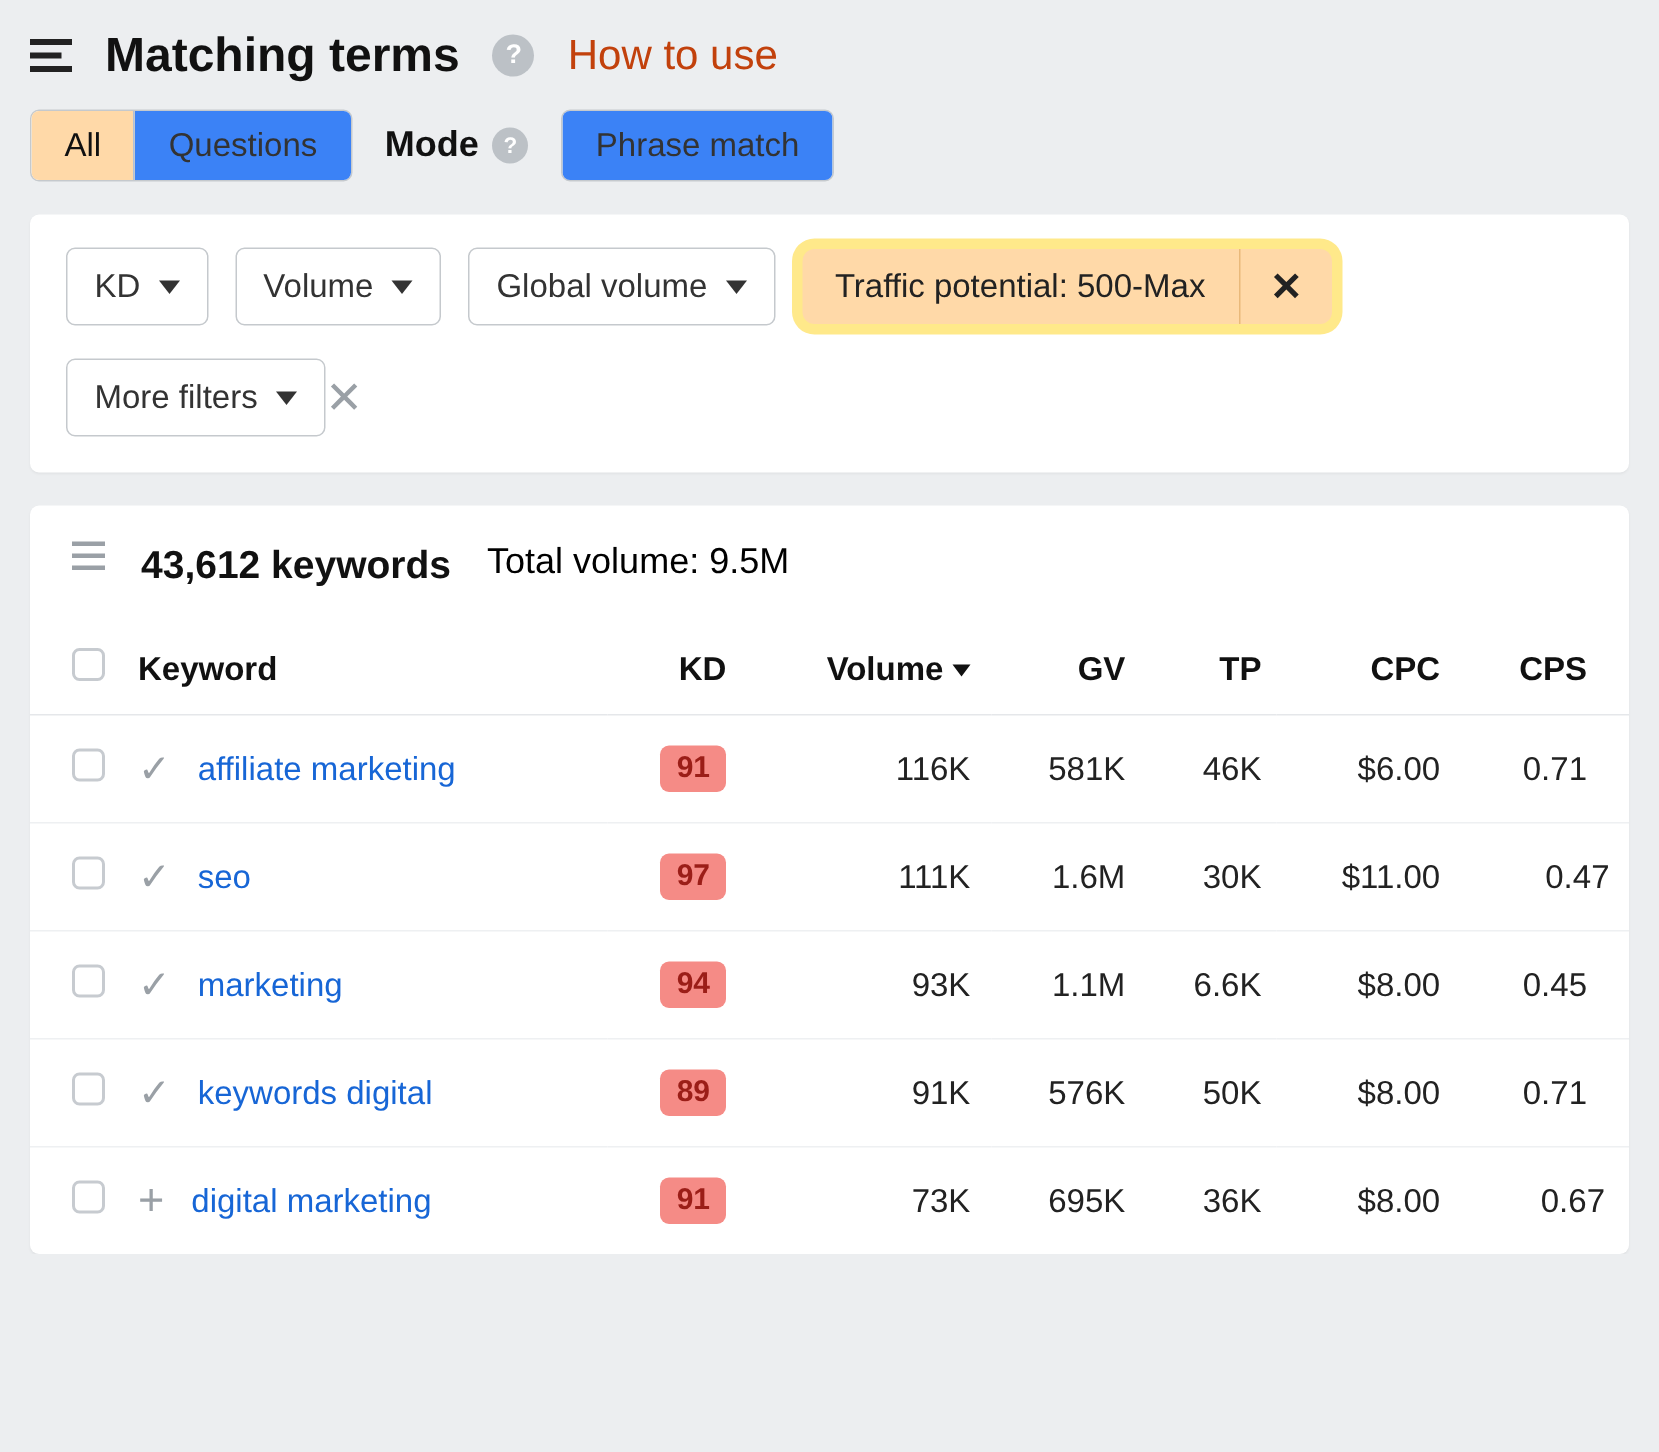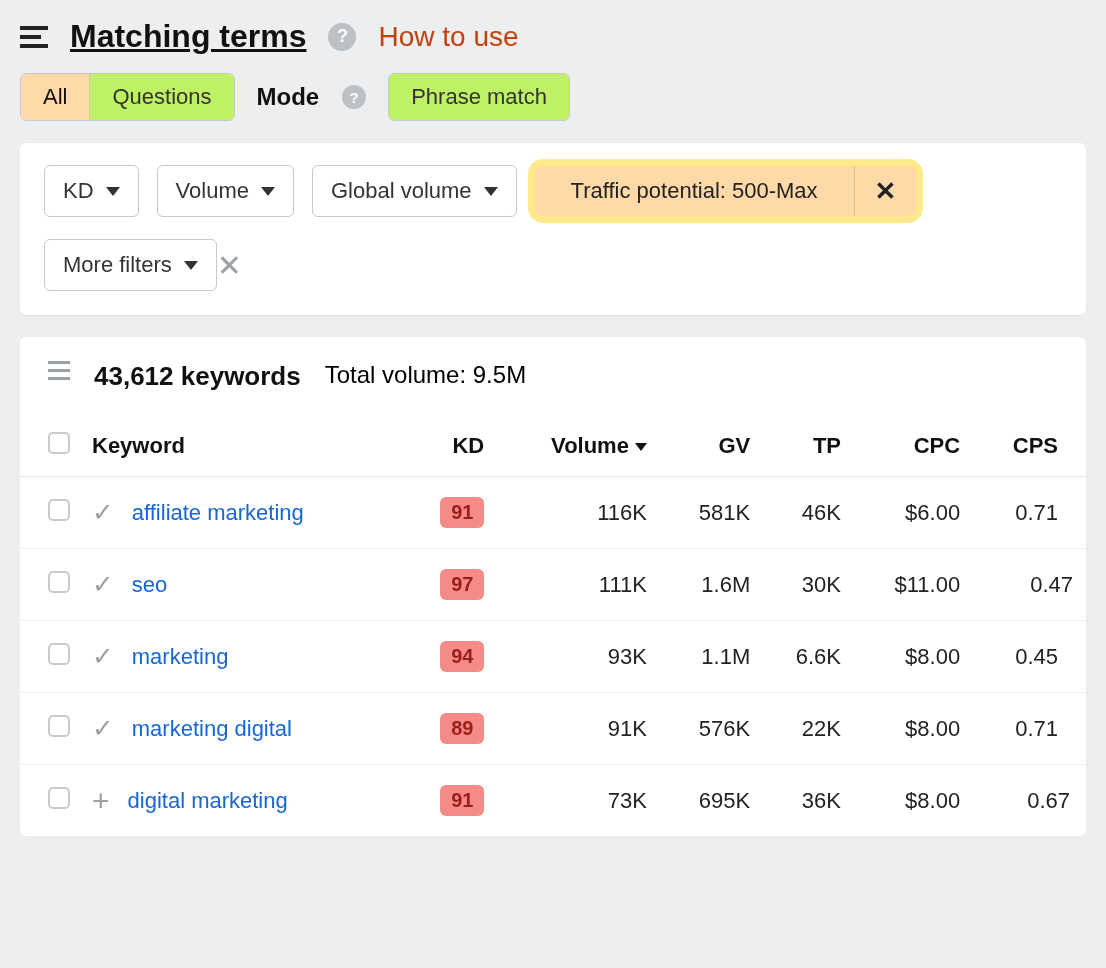"Matching terms" .page-title { text-decoration: underline -> none }
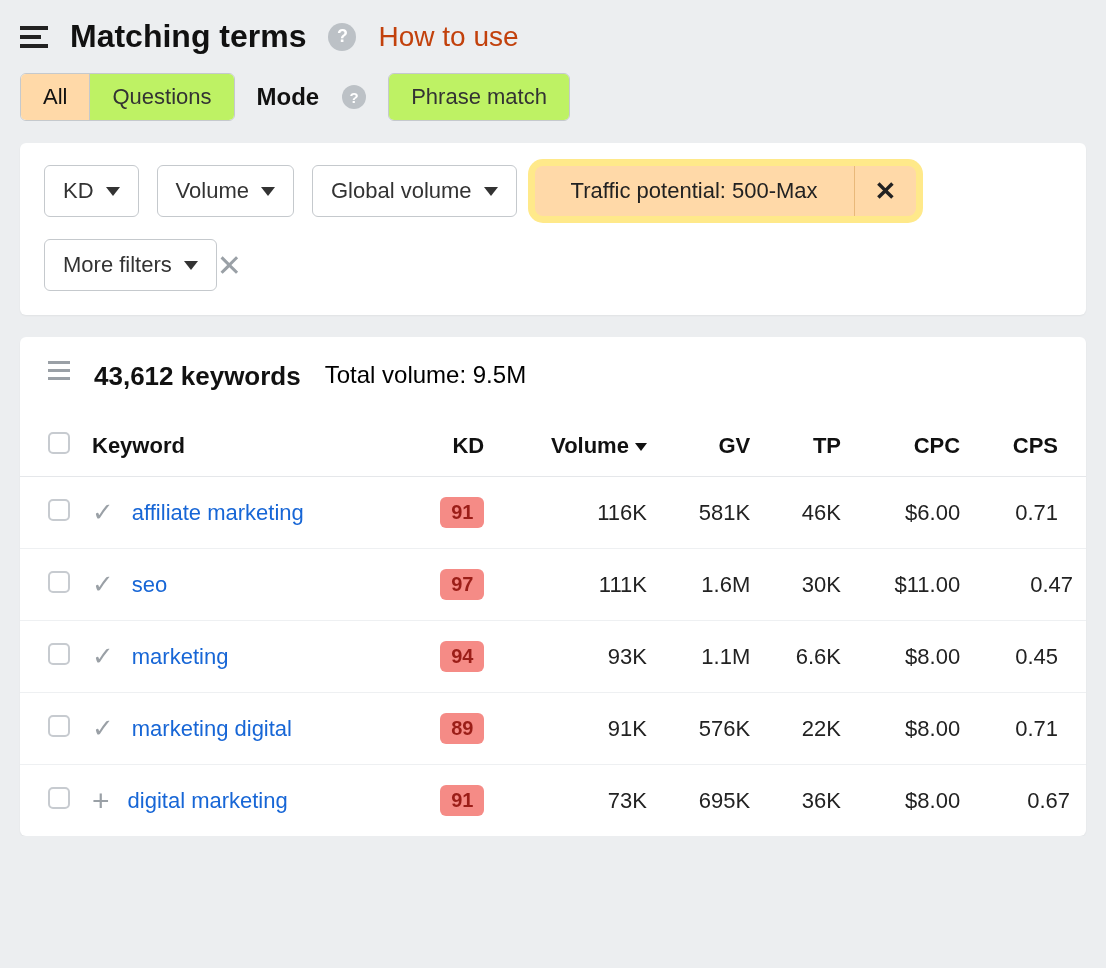"Questions" .segmented button { background: #bef264 -> #3b82f6 }
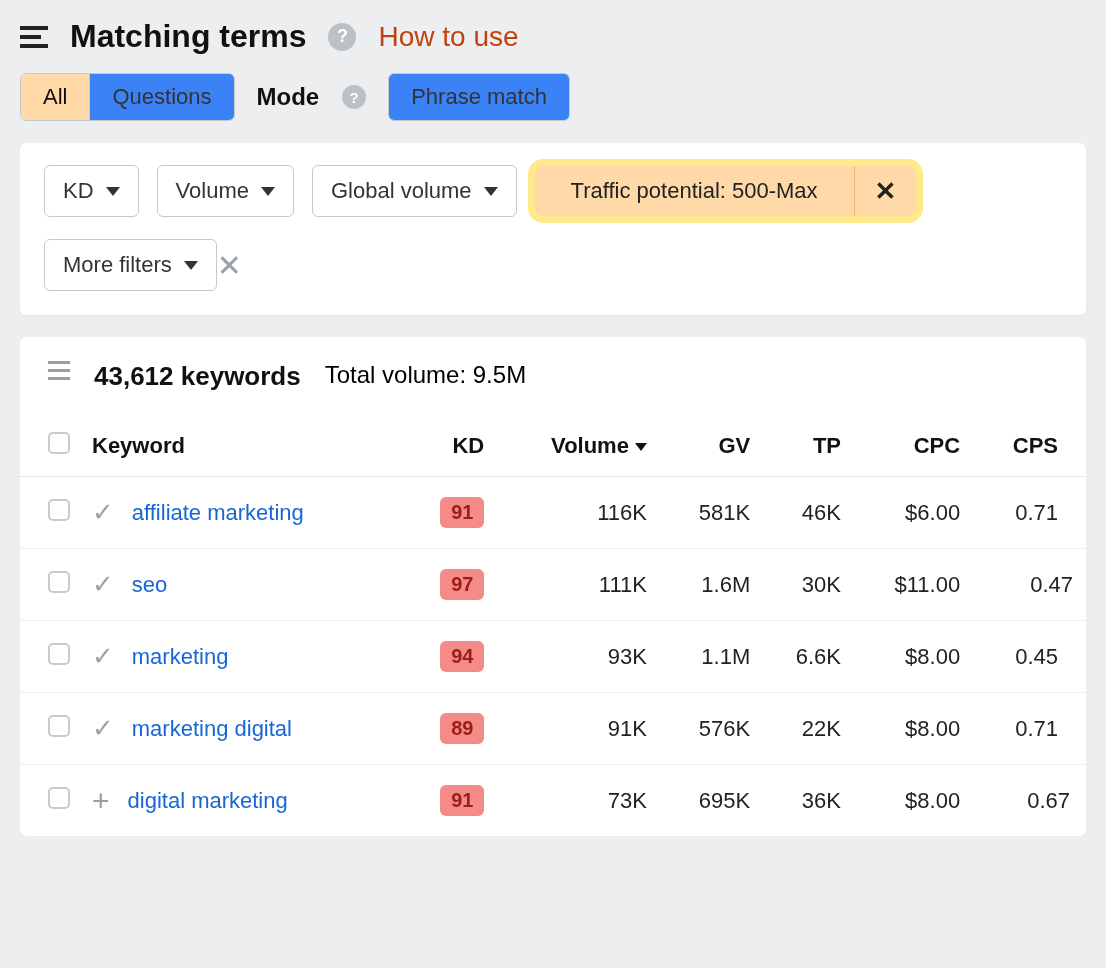"Mode" .mode-label { gap: 23px -> 9px }
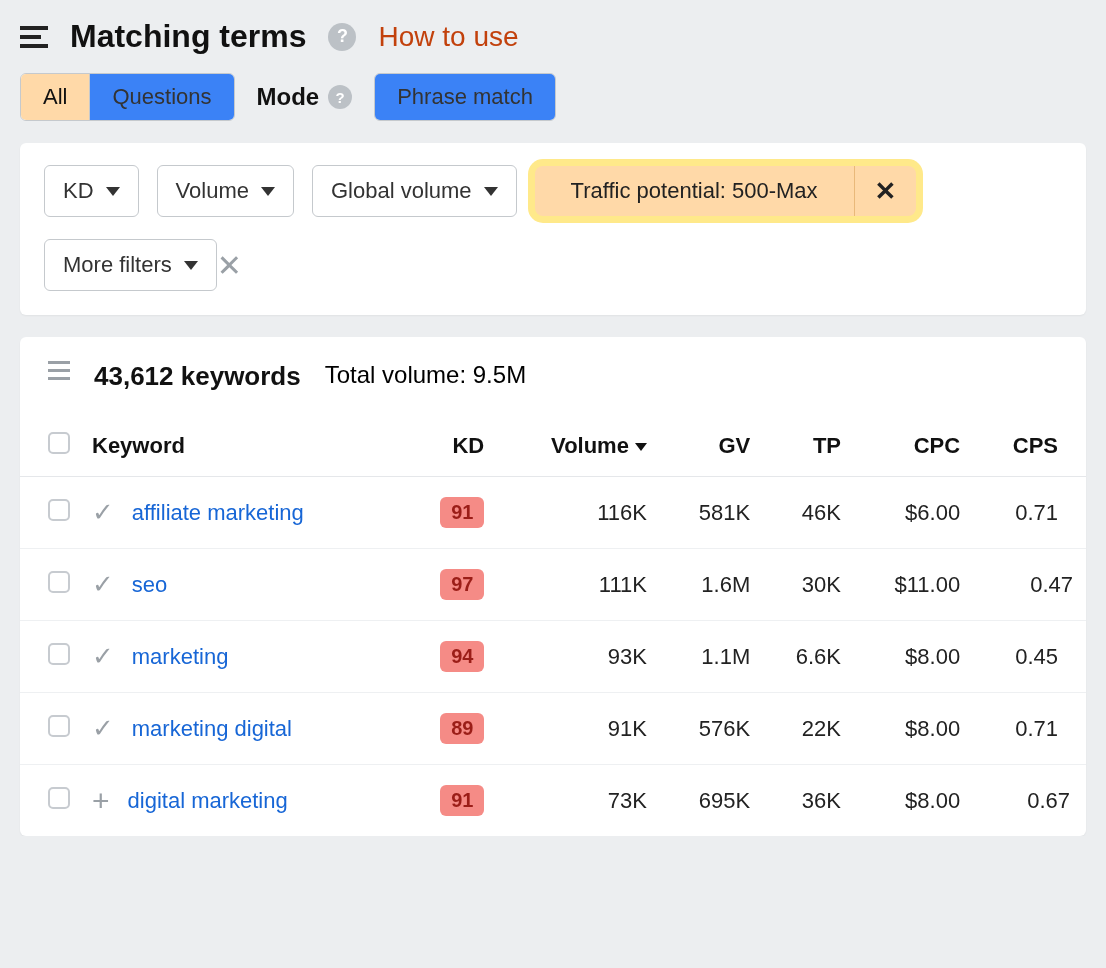"Traffic potential: 500-Max" .pill-highlight .pill-text { padding: 12px 36px -> 12px 22px }
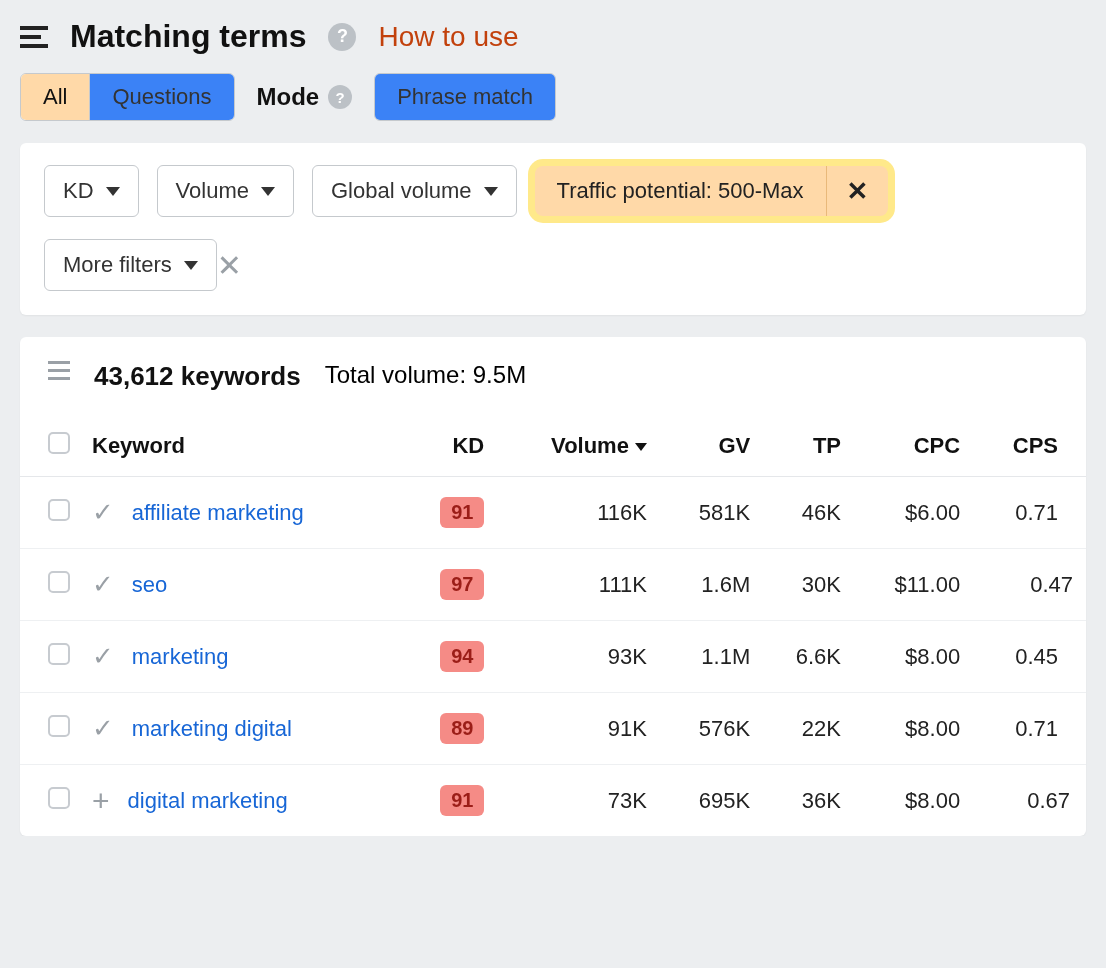"marketing digital" span.kw-link { text: marketing -> keywords }
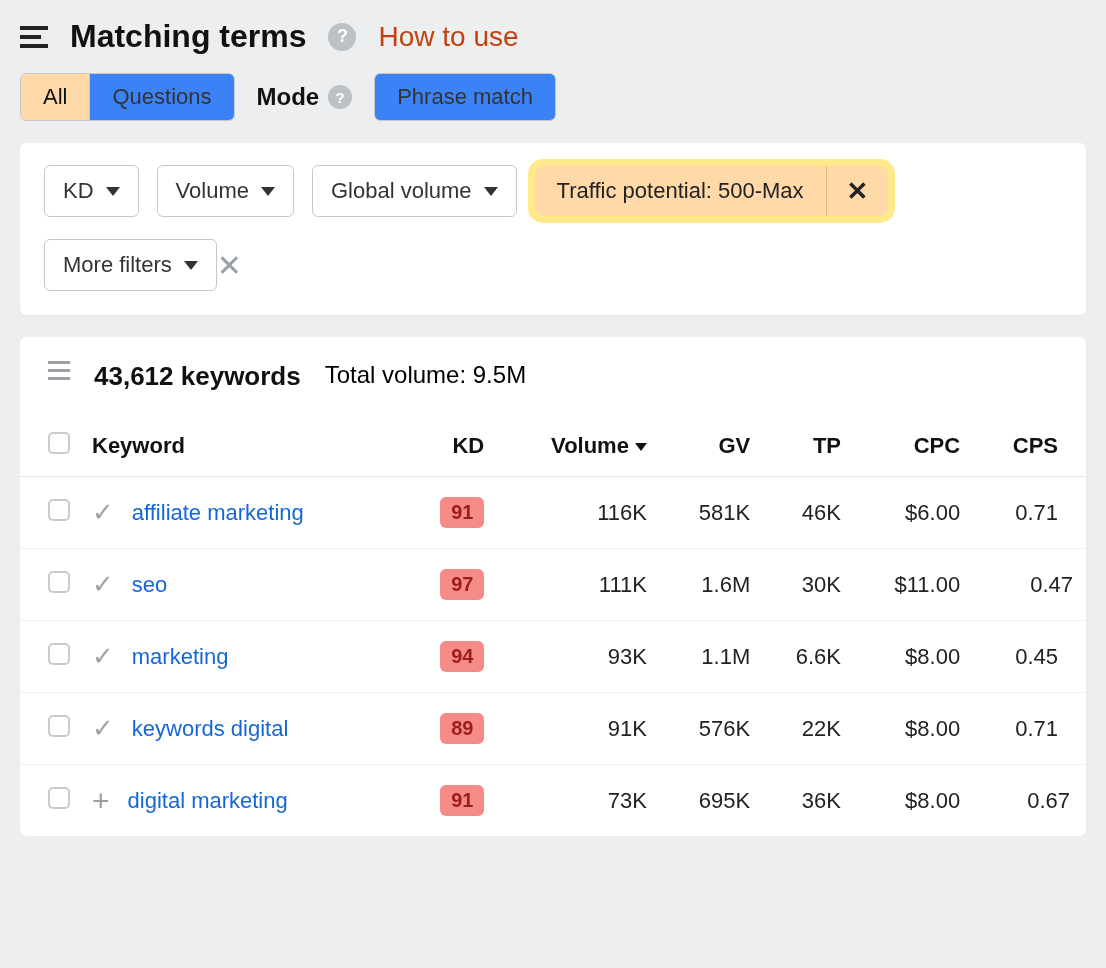"22K" td { text: 22K -> 50K }
